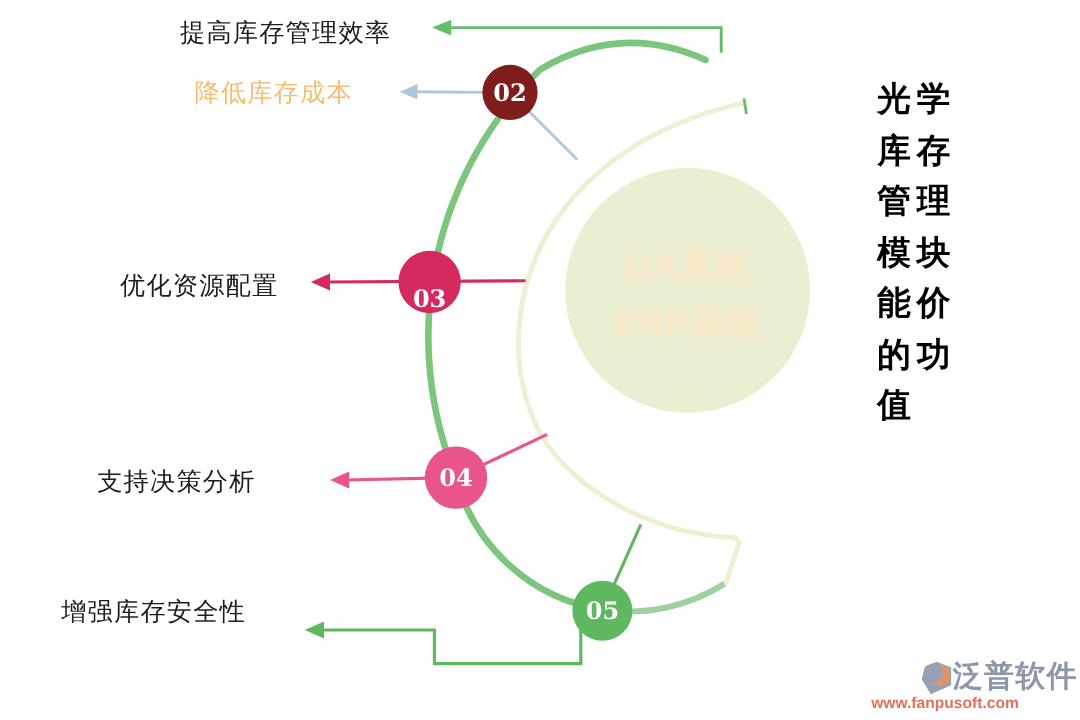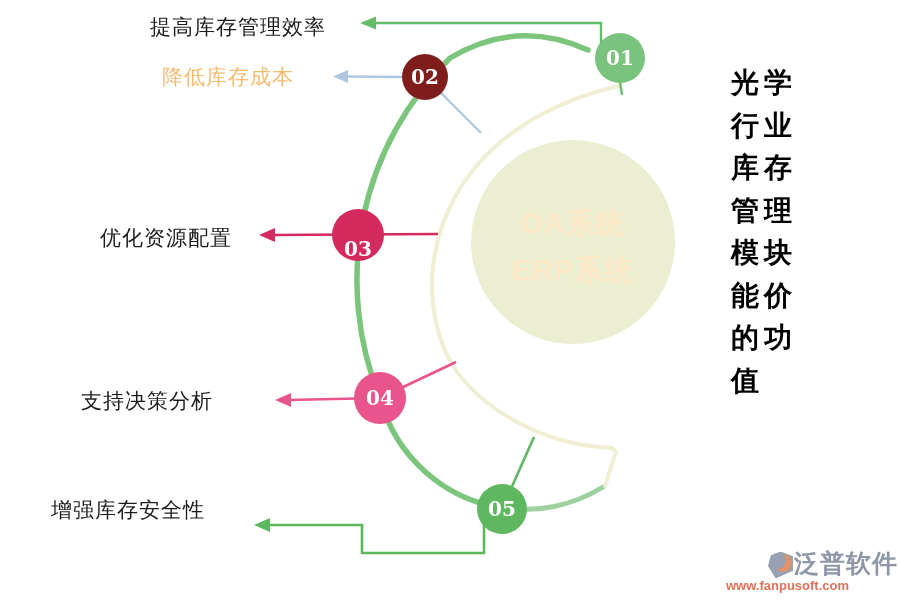"01" div.node-circle { html: <div> <span>01</span> </div> -> none }
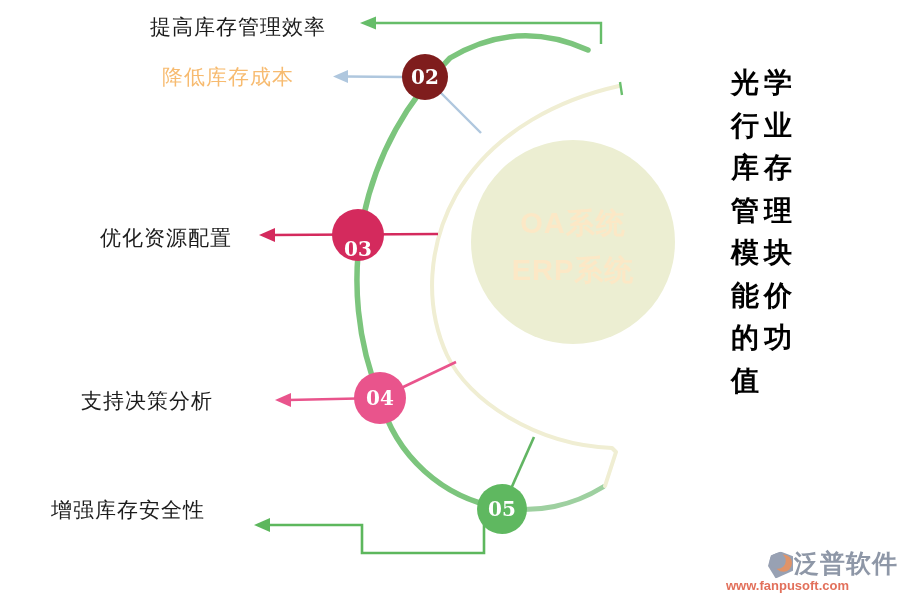"行业" div { html: <div>行业</div> -> none }
